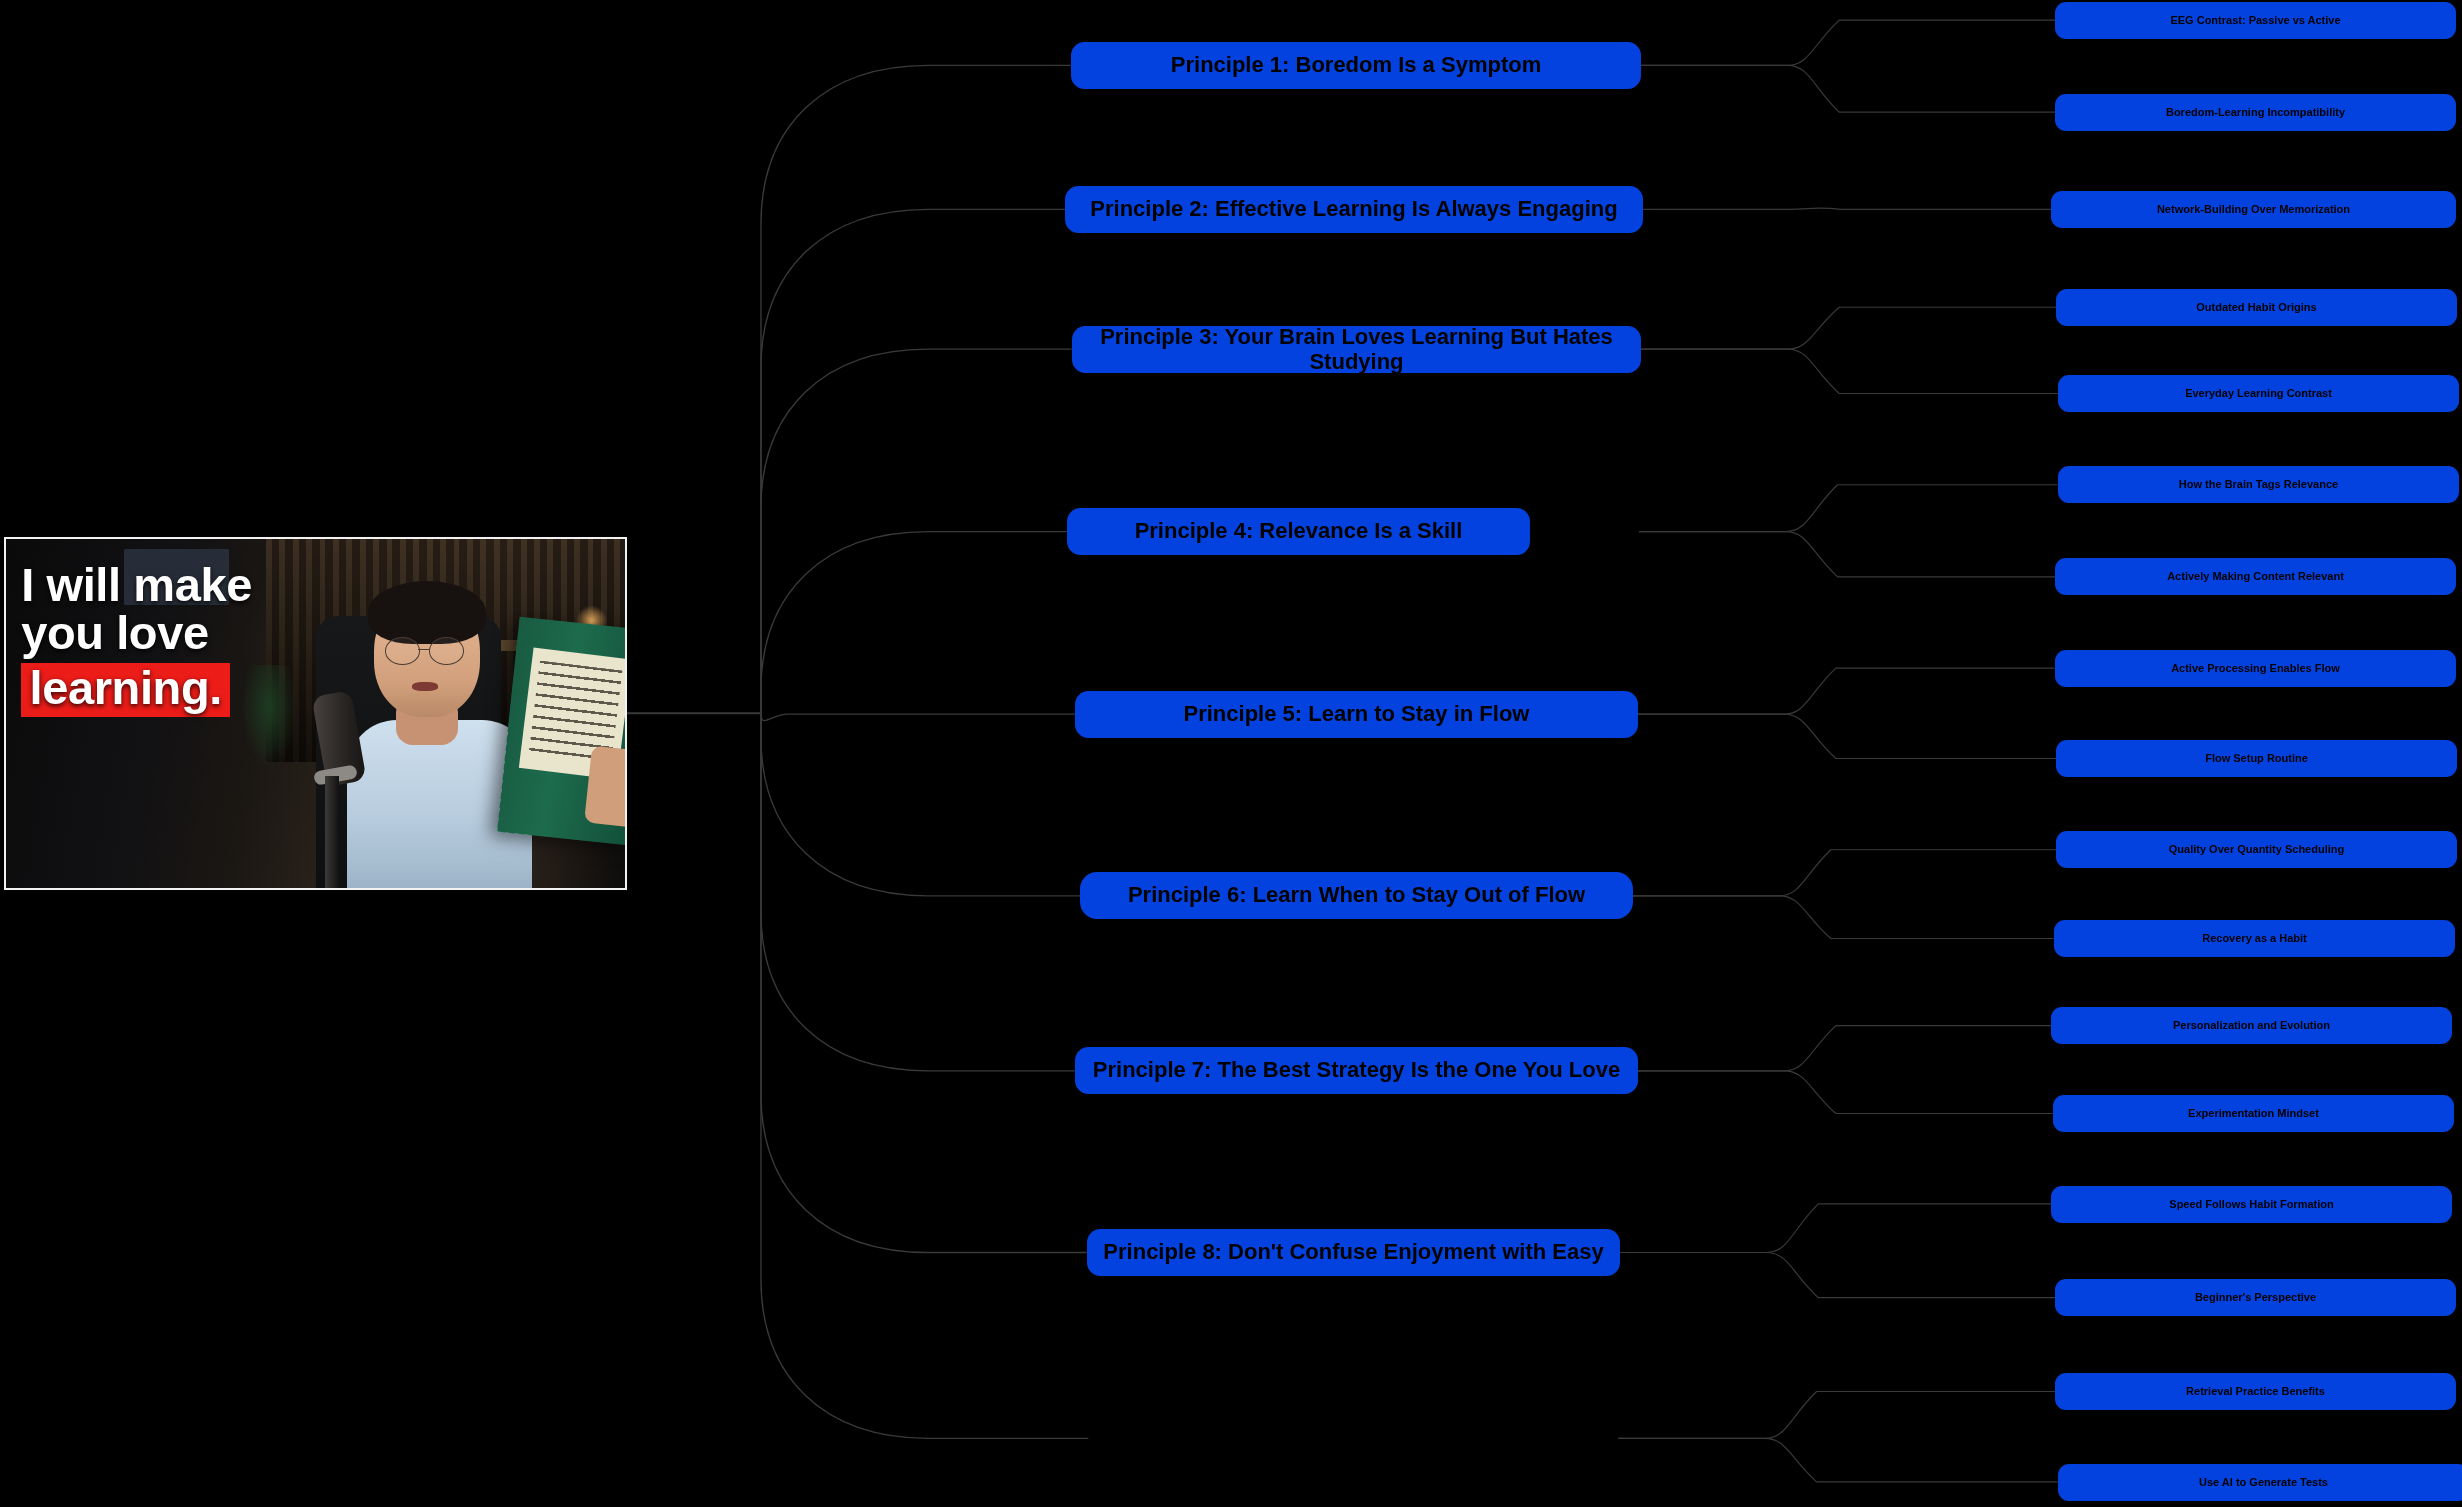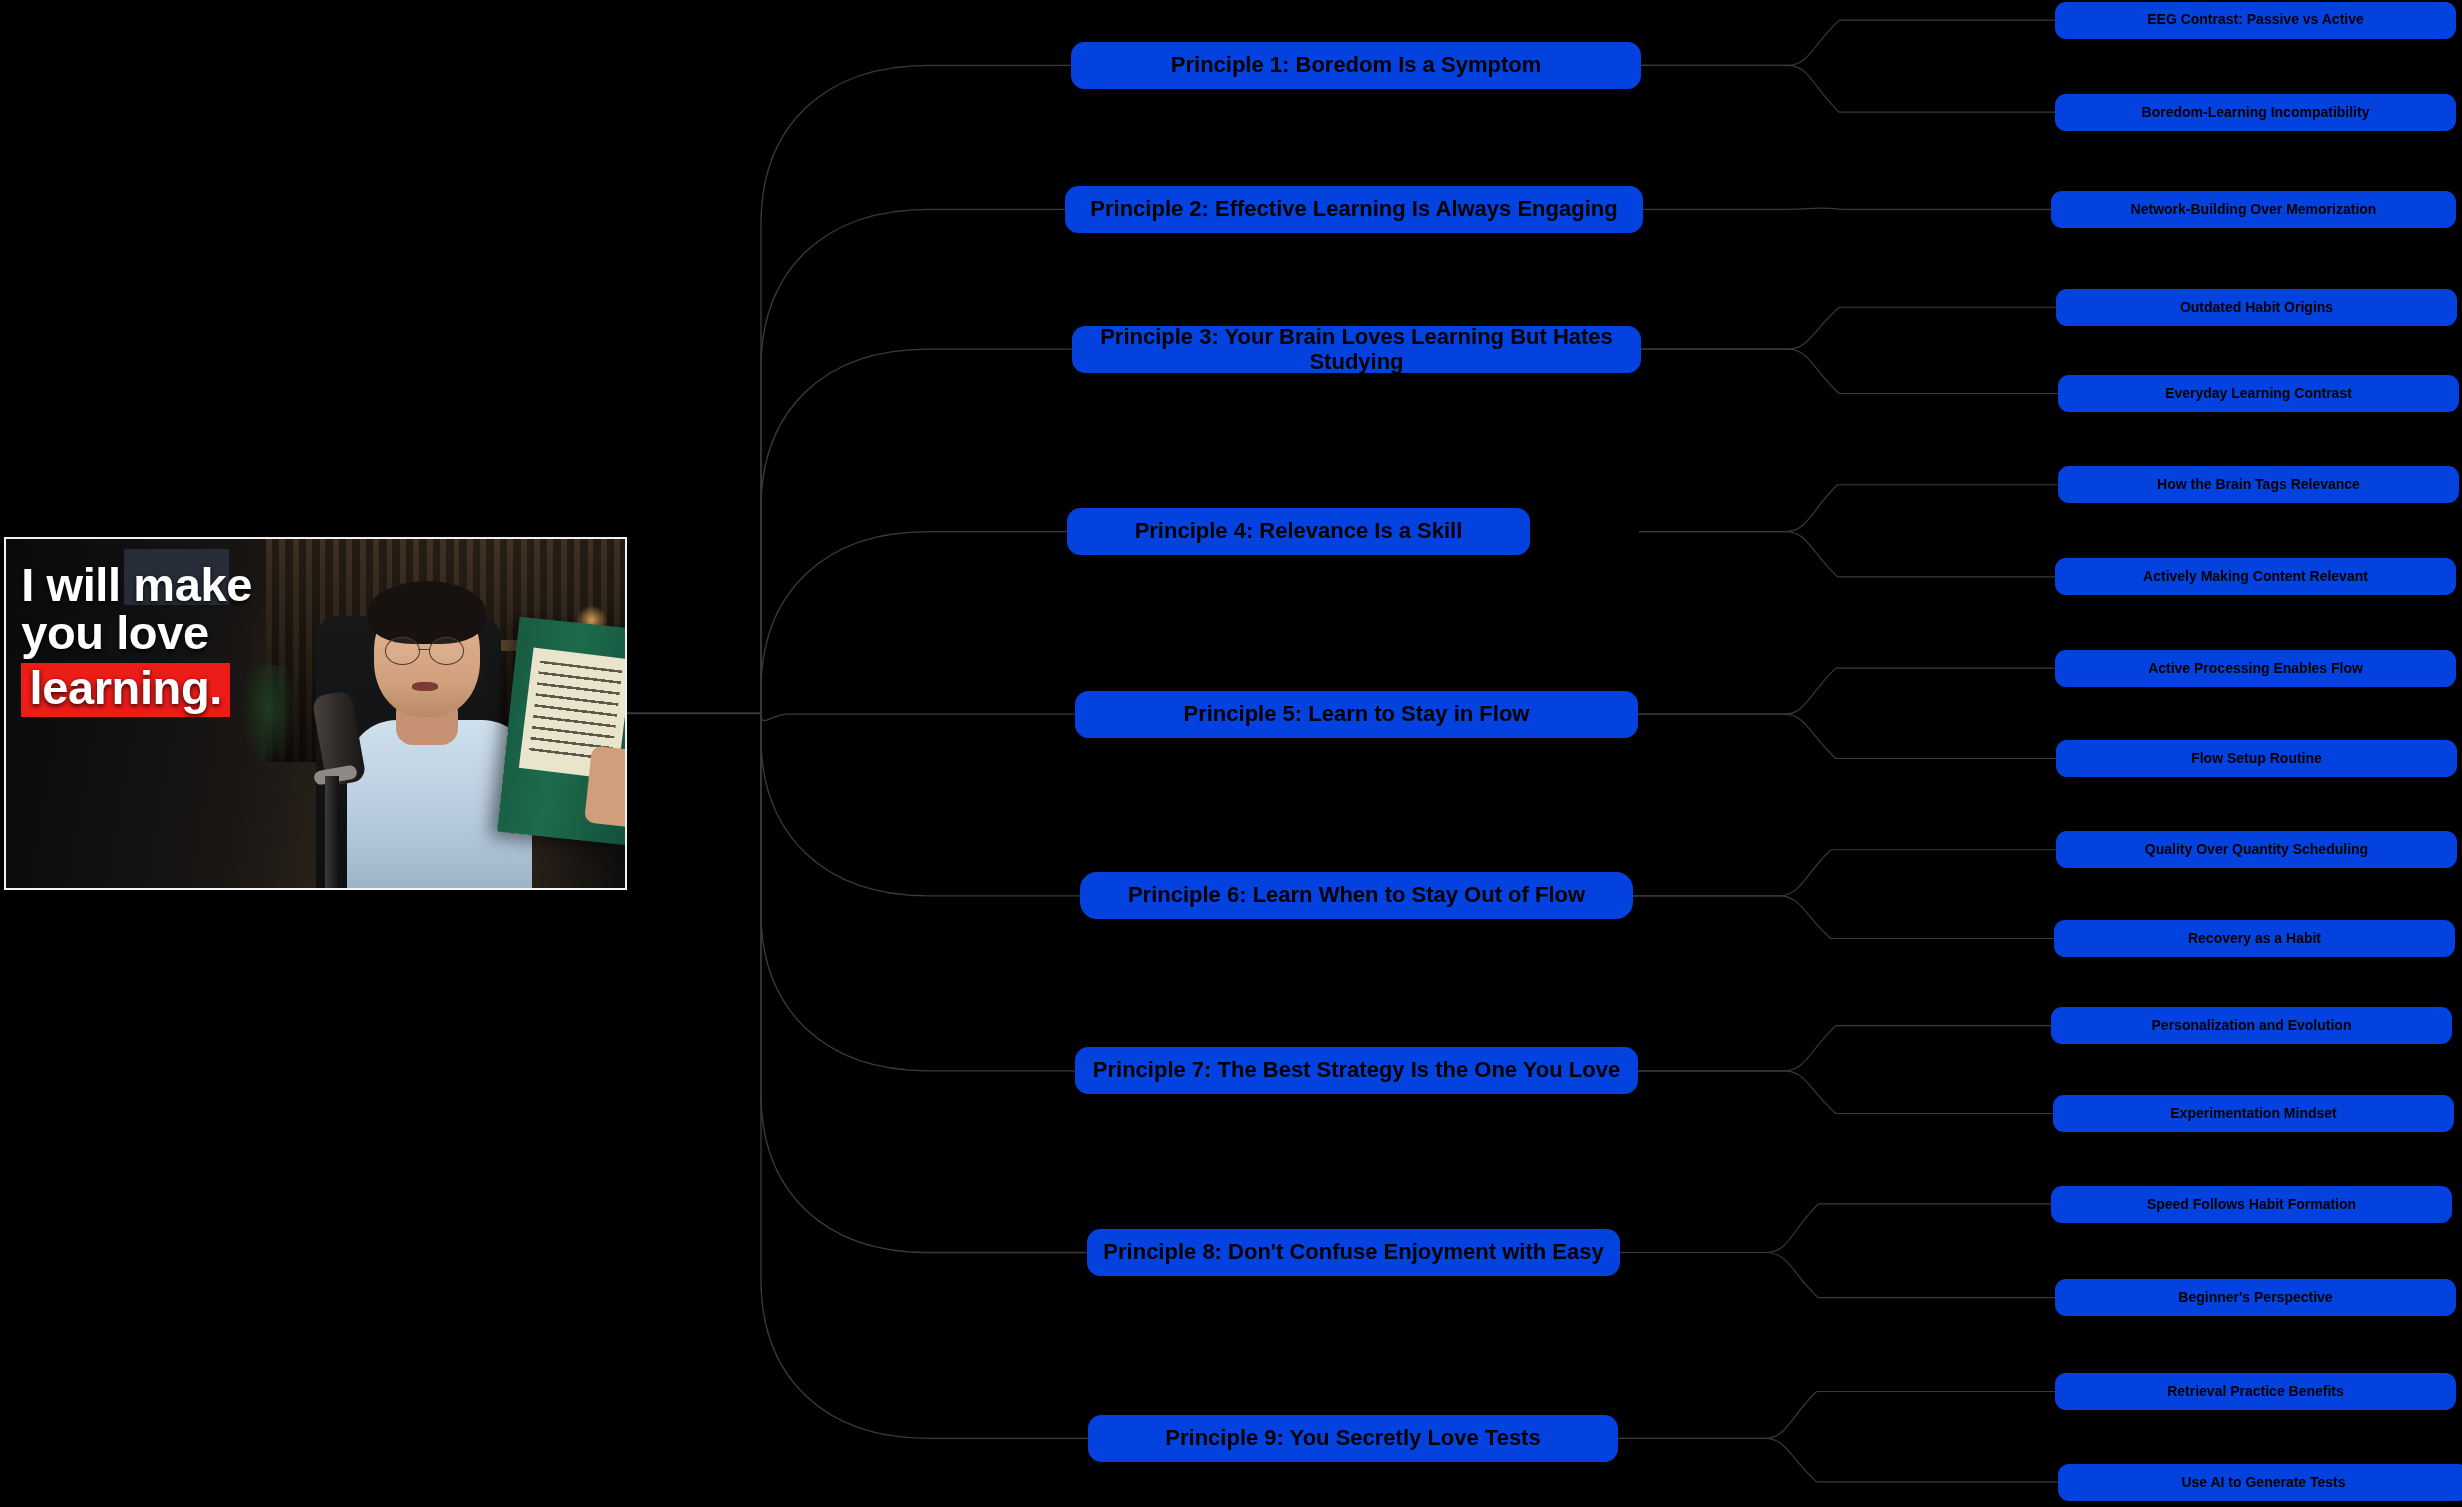"EEG Contrast: Passive vs Active" .node.level2 { font-size: 14px -> 11px }
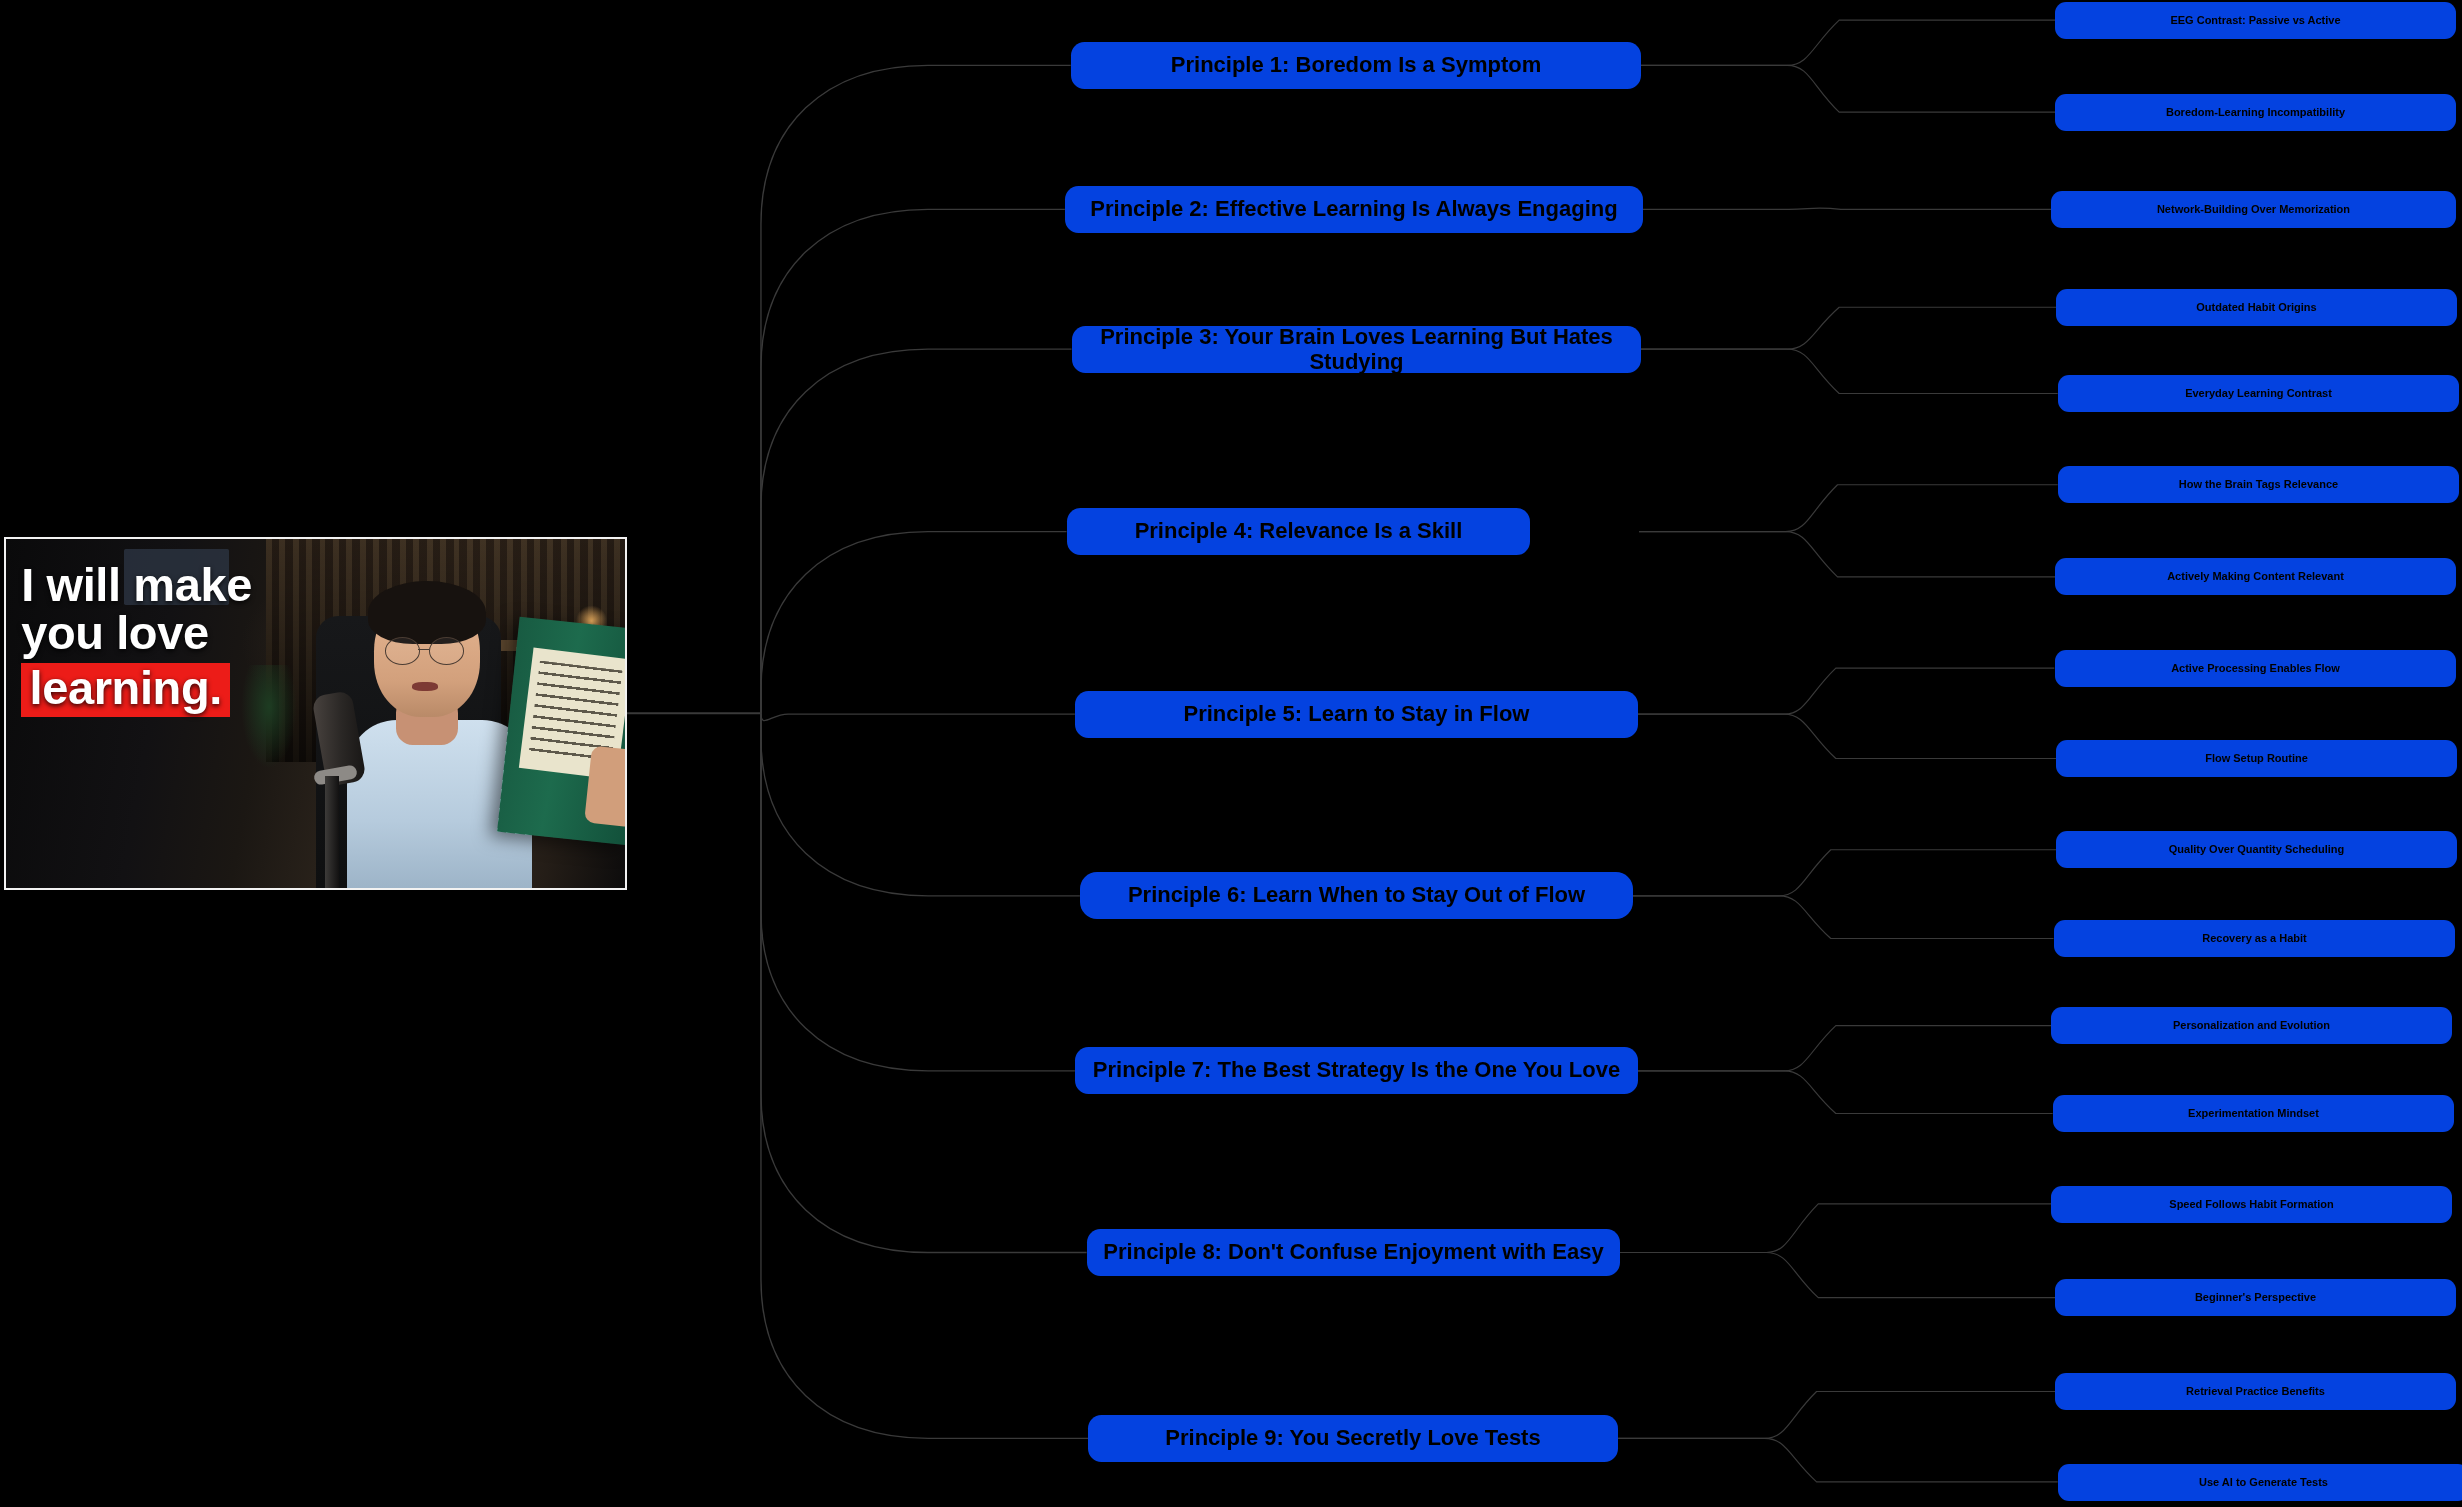"Principle 9: You Secretly Love" div.node { html: <div> <span>Principle 9: You Secretly Love Tests</span> </div> -> none }
